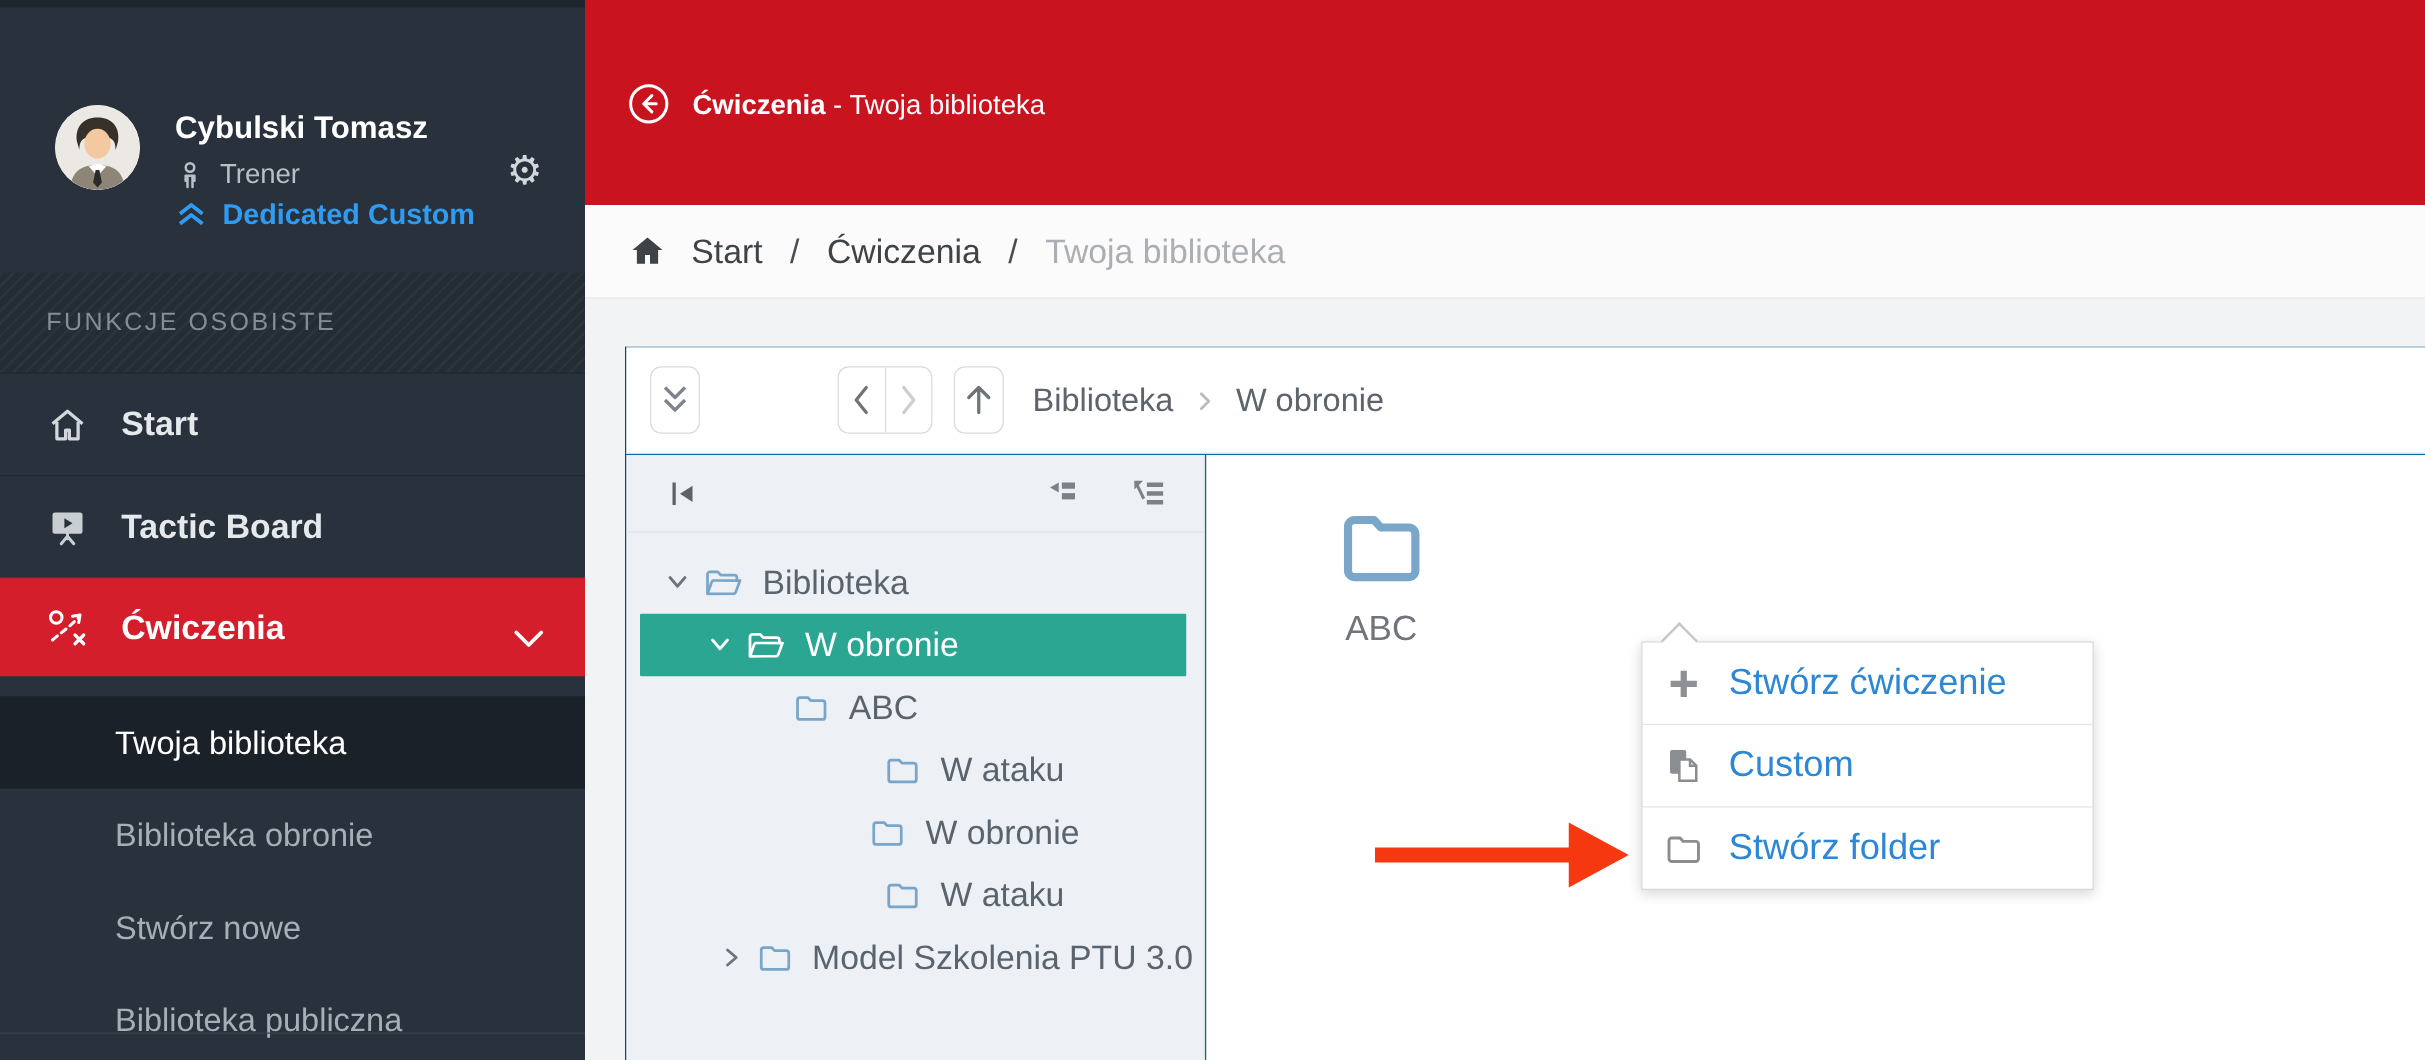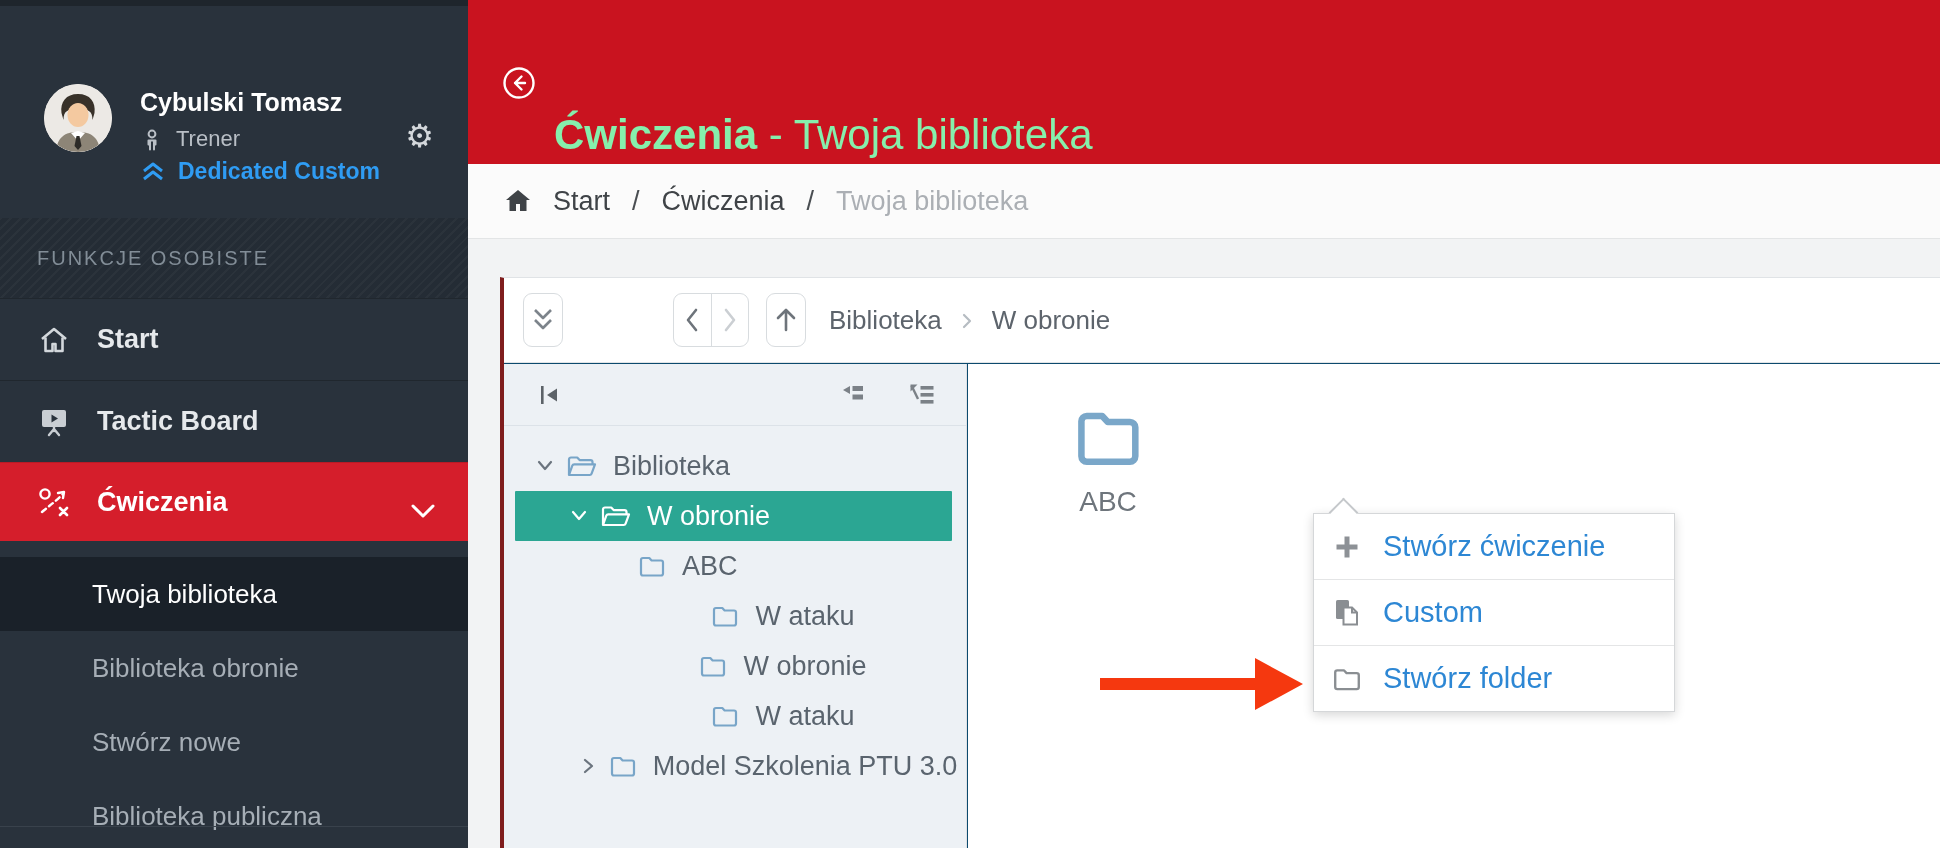"Ćwiczenia - Twoja biblioteka" .page-title { color: #86efac -> #ffffff; font-size: 42px -> 22px; margin-top: 40px -> none }
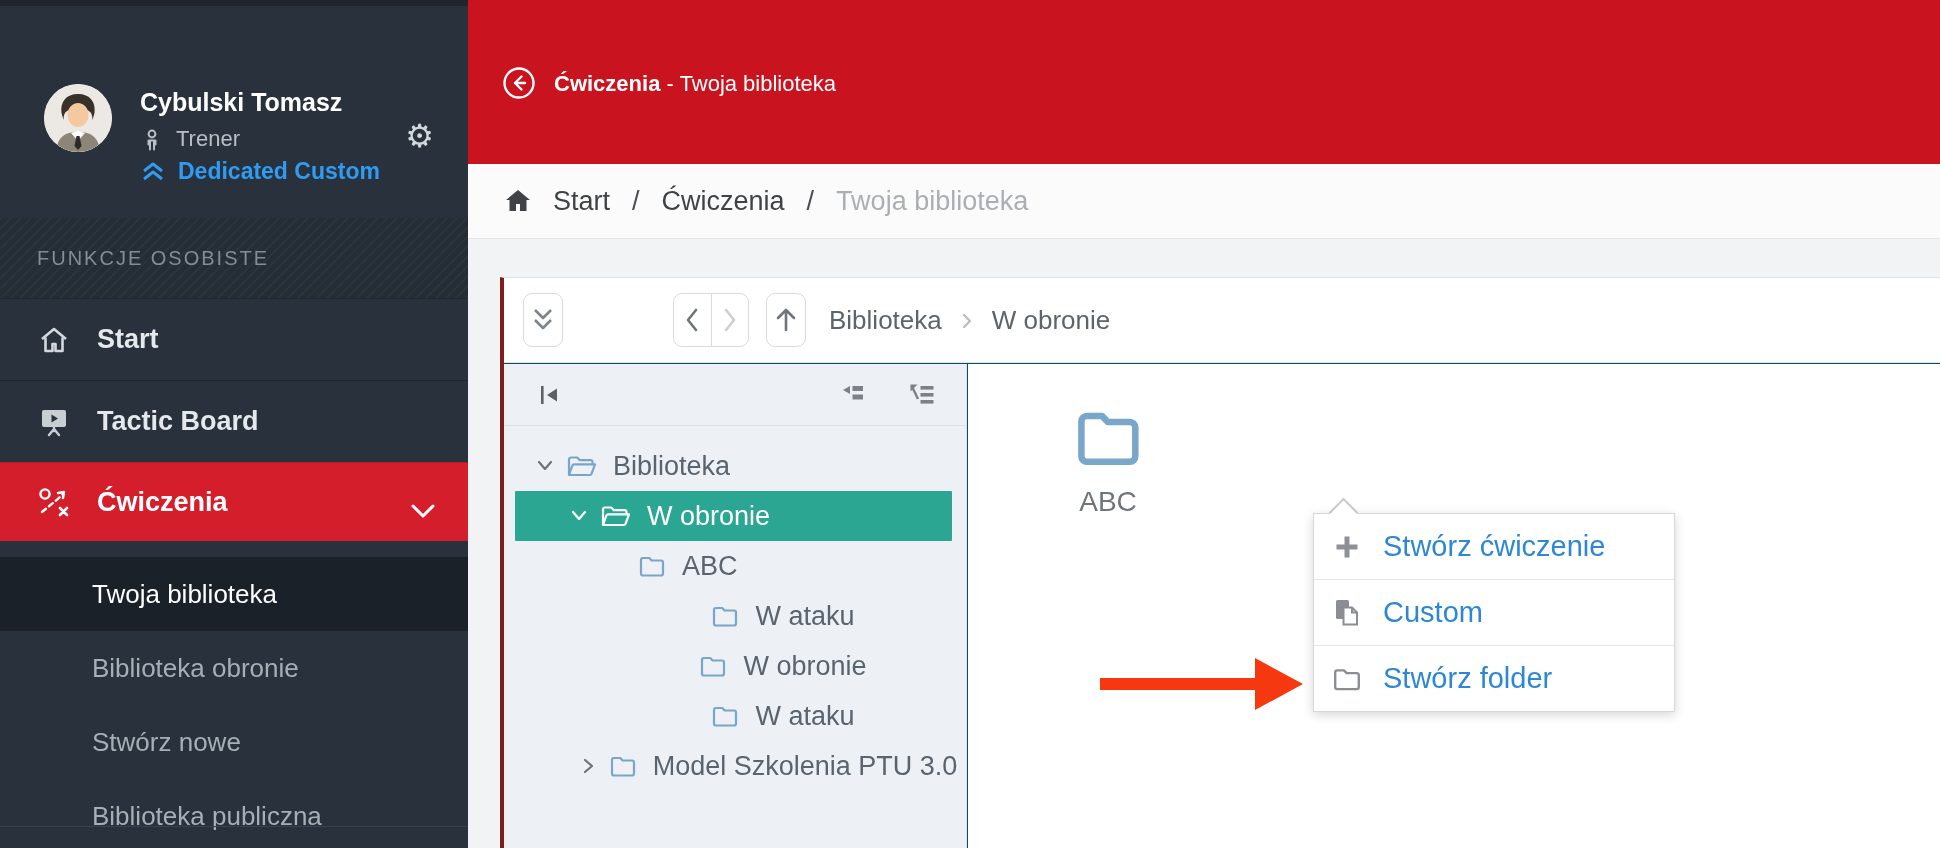"Biblioteka" .panel { background: #0c4a6e -> #0369a1; border-left: 4px solid #7f1d1d -> 1px solid #7f1d1d }
